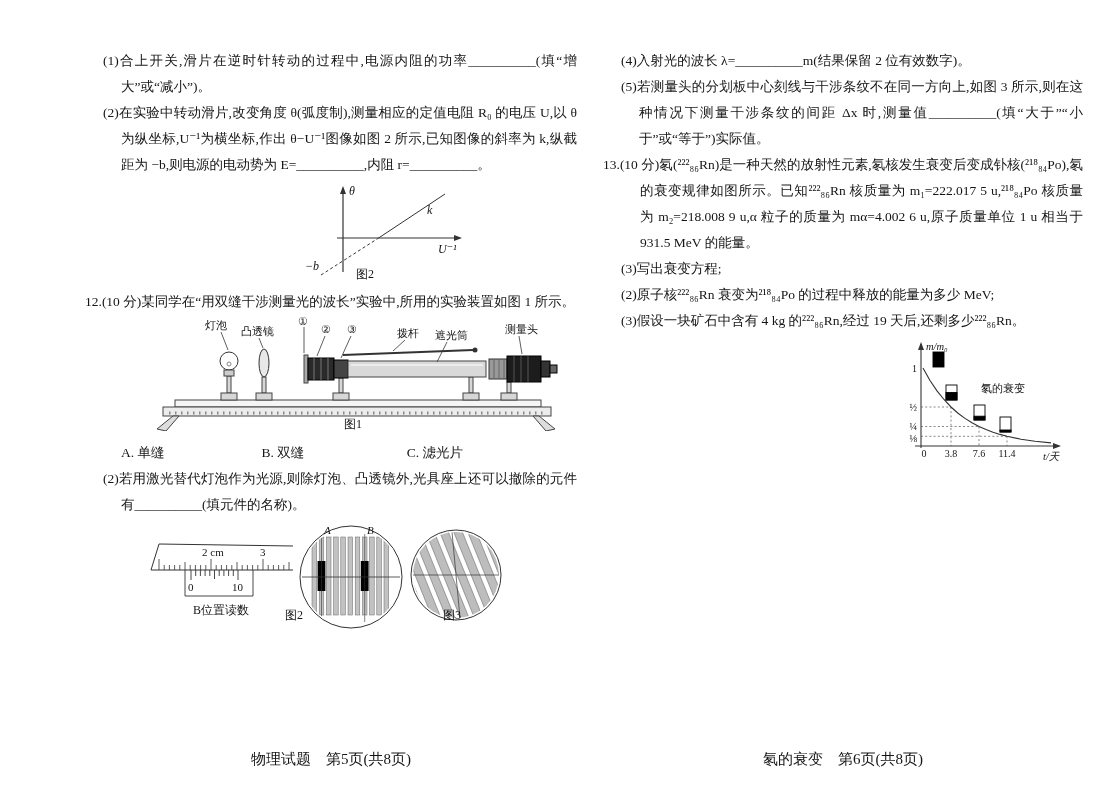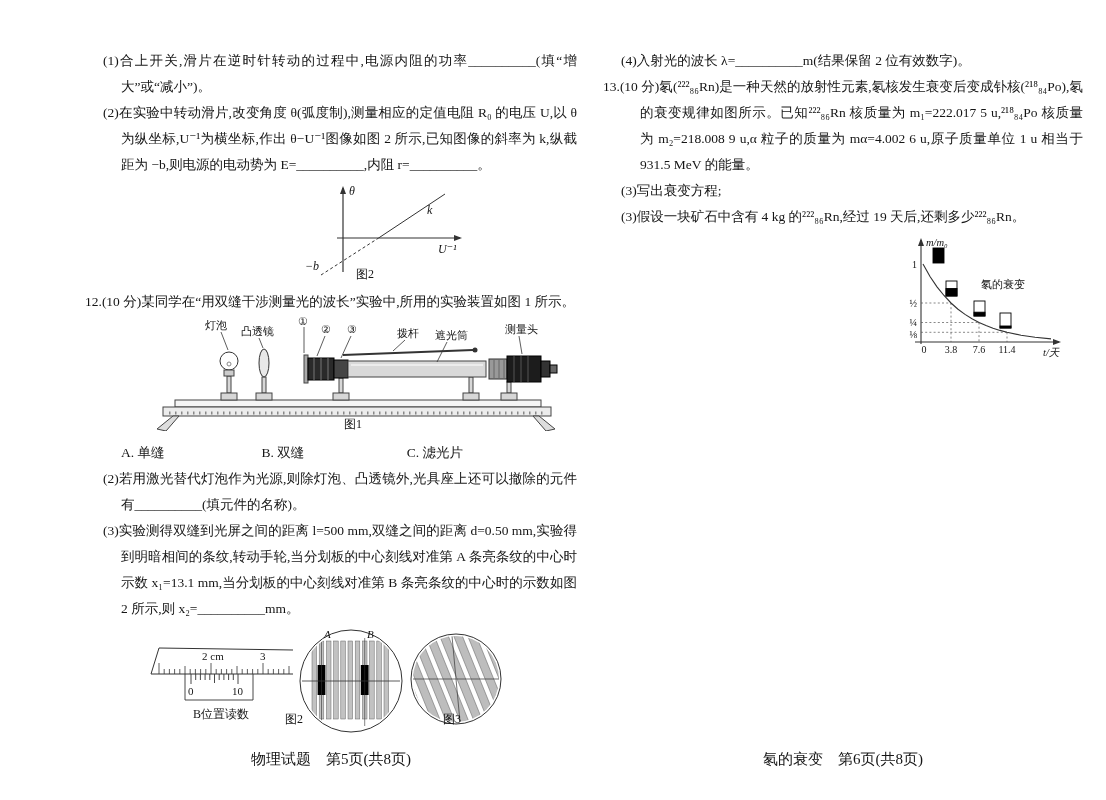"(5)若测量头的分划板中心刻线与干涉条纹不在同一方向上,如图 3" div.para { html: none -> <div>(5)若测量头的分划板中心刻线与干涉条纹不在同一方向上,如图 3 所示,则在这种情况下测量干涉条纹的间距 Δx 时,测量值__________(填“大于”“小于”或“等于”)实际值。</div> }
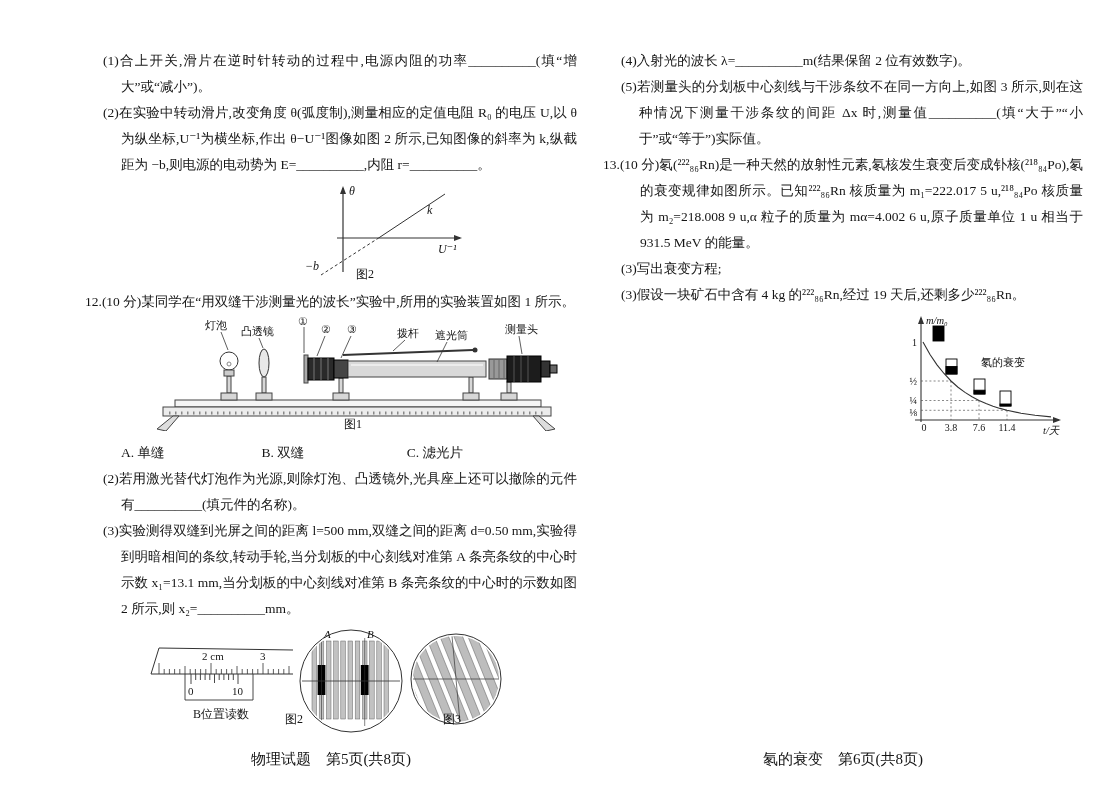"(2)原子核²²²₈₆Rn 衰变为²¹⁸₈₄Po 的过程中释放的能量为多少" div.para { html: none -> <div>(2)原子核²²²₈₆Rn 衰变为²¹⁸₈₄Po 的过程中释放的能量为多少 MeV;</div> }
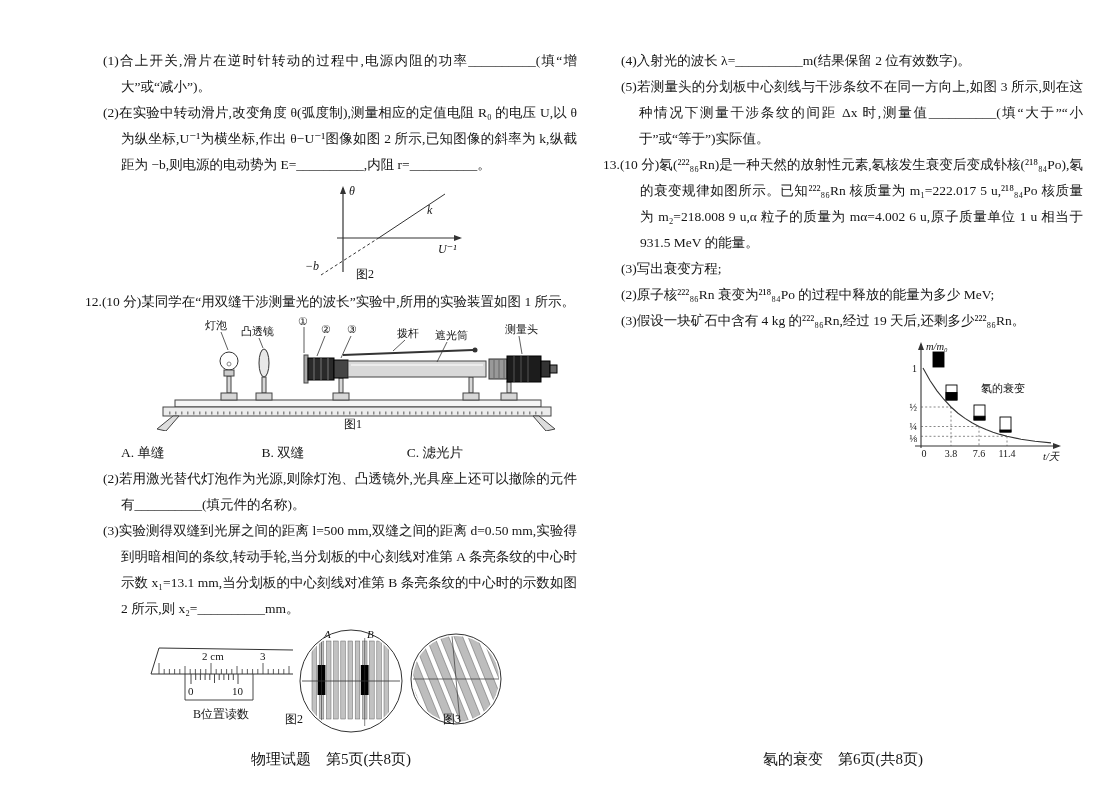"(3)实验测得双缝到光屏之间的距离 l=500 mm,双缝之间的距离" div.para { html: <div>(3)实验测得双缝到光屏之间的距离 l=500 mm,双缝之间的距离 d=0.50 mm,实验得到明暗相间的条纹,转动手轮,当分划板的中心刻线对准第 A 条亮条纹的中心时示数 x₁=13.1 mm,当分划板的中心刻线对准第 B 条亮条纹的中心时的示数如图 2 所示,则 x₂=__________mm。</div> -> none }
